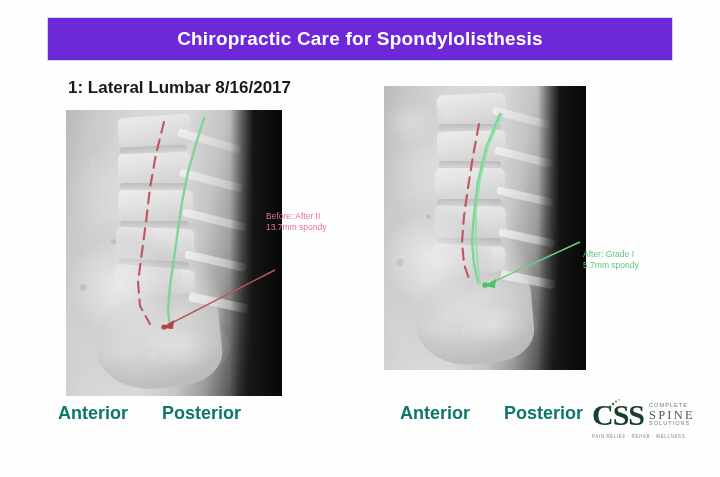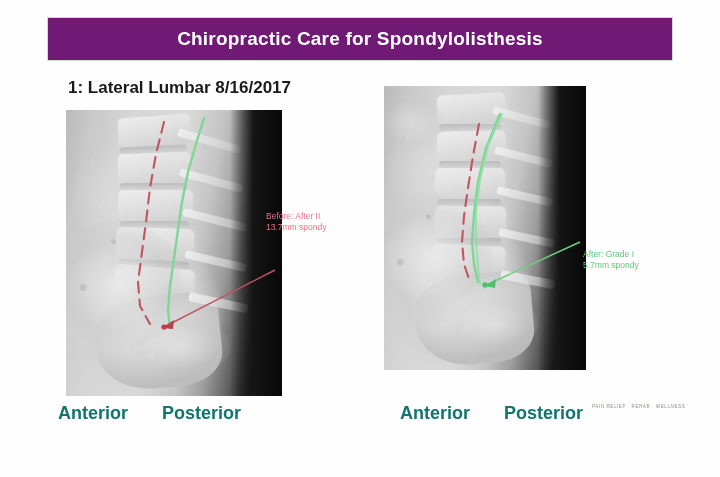"Chiropractic Care for Spondylolisthesis" .title-banner { background: #701a75 -> #6d28d9 }
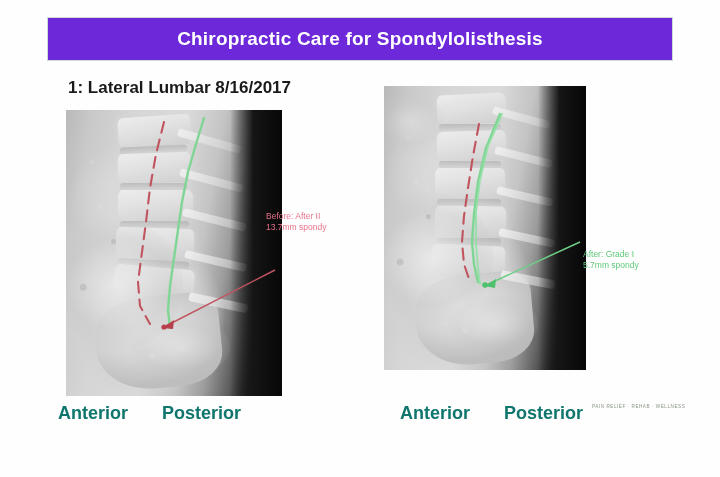"CSS" div.logo-main { html: none -> <div> <div> <span>CSS</span> <svg> <circle></circle> <circle></circle> <circle></circle> <circle></circle> </svg> </div> <div> <div>COMPLETE</div> <div>SPINE</div> <div>SOLUTIONS</div> </div> </div> }
